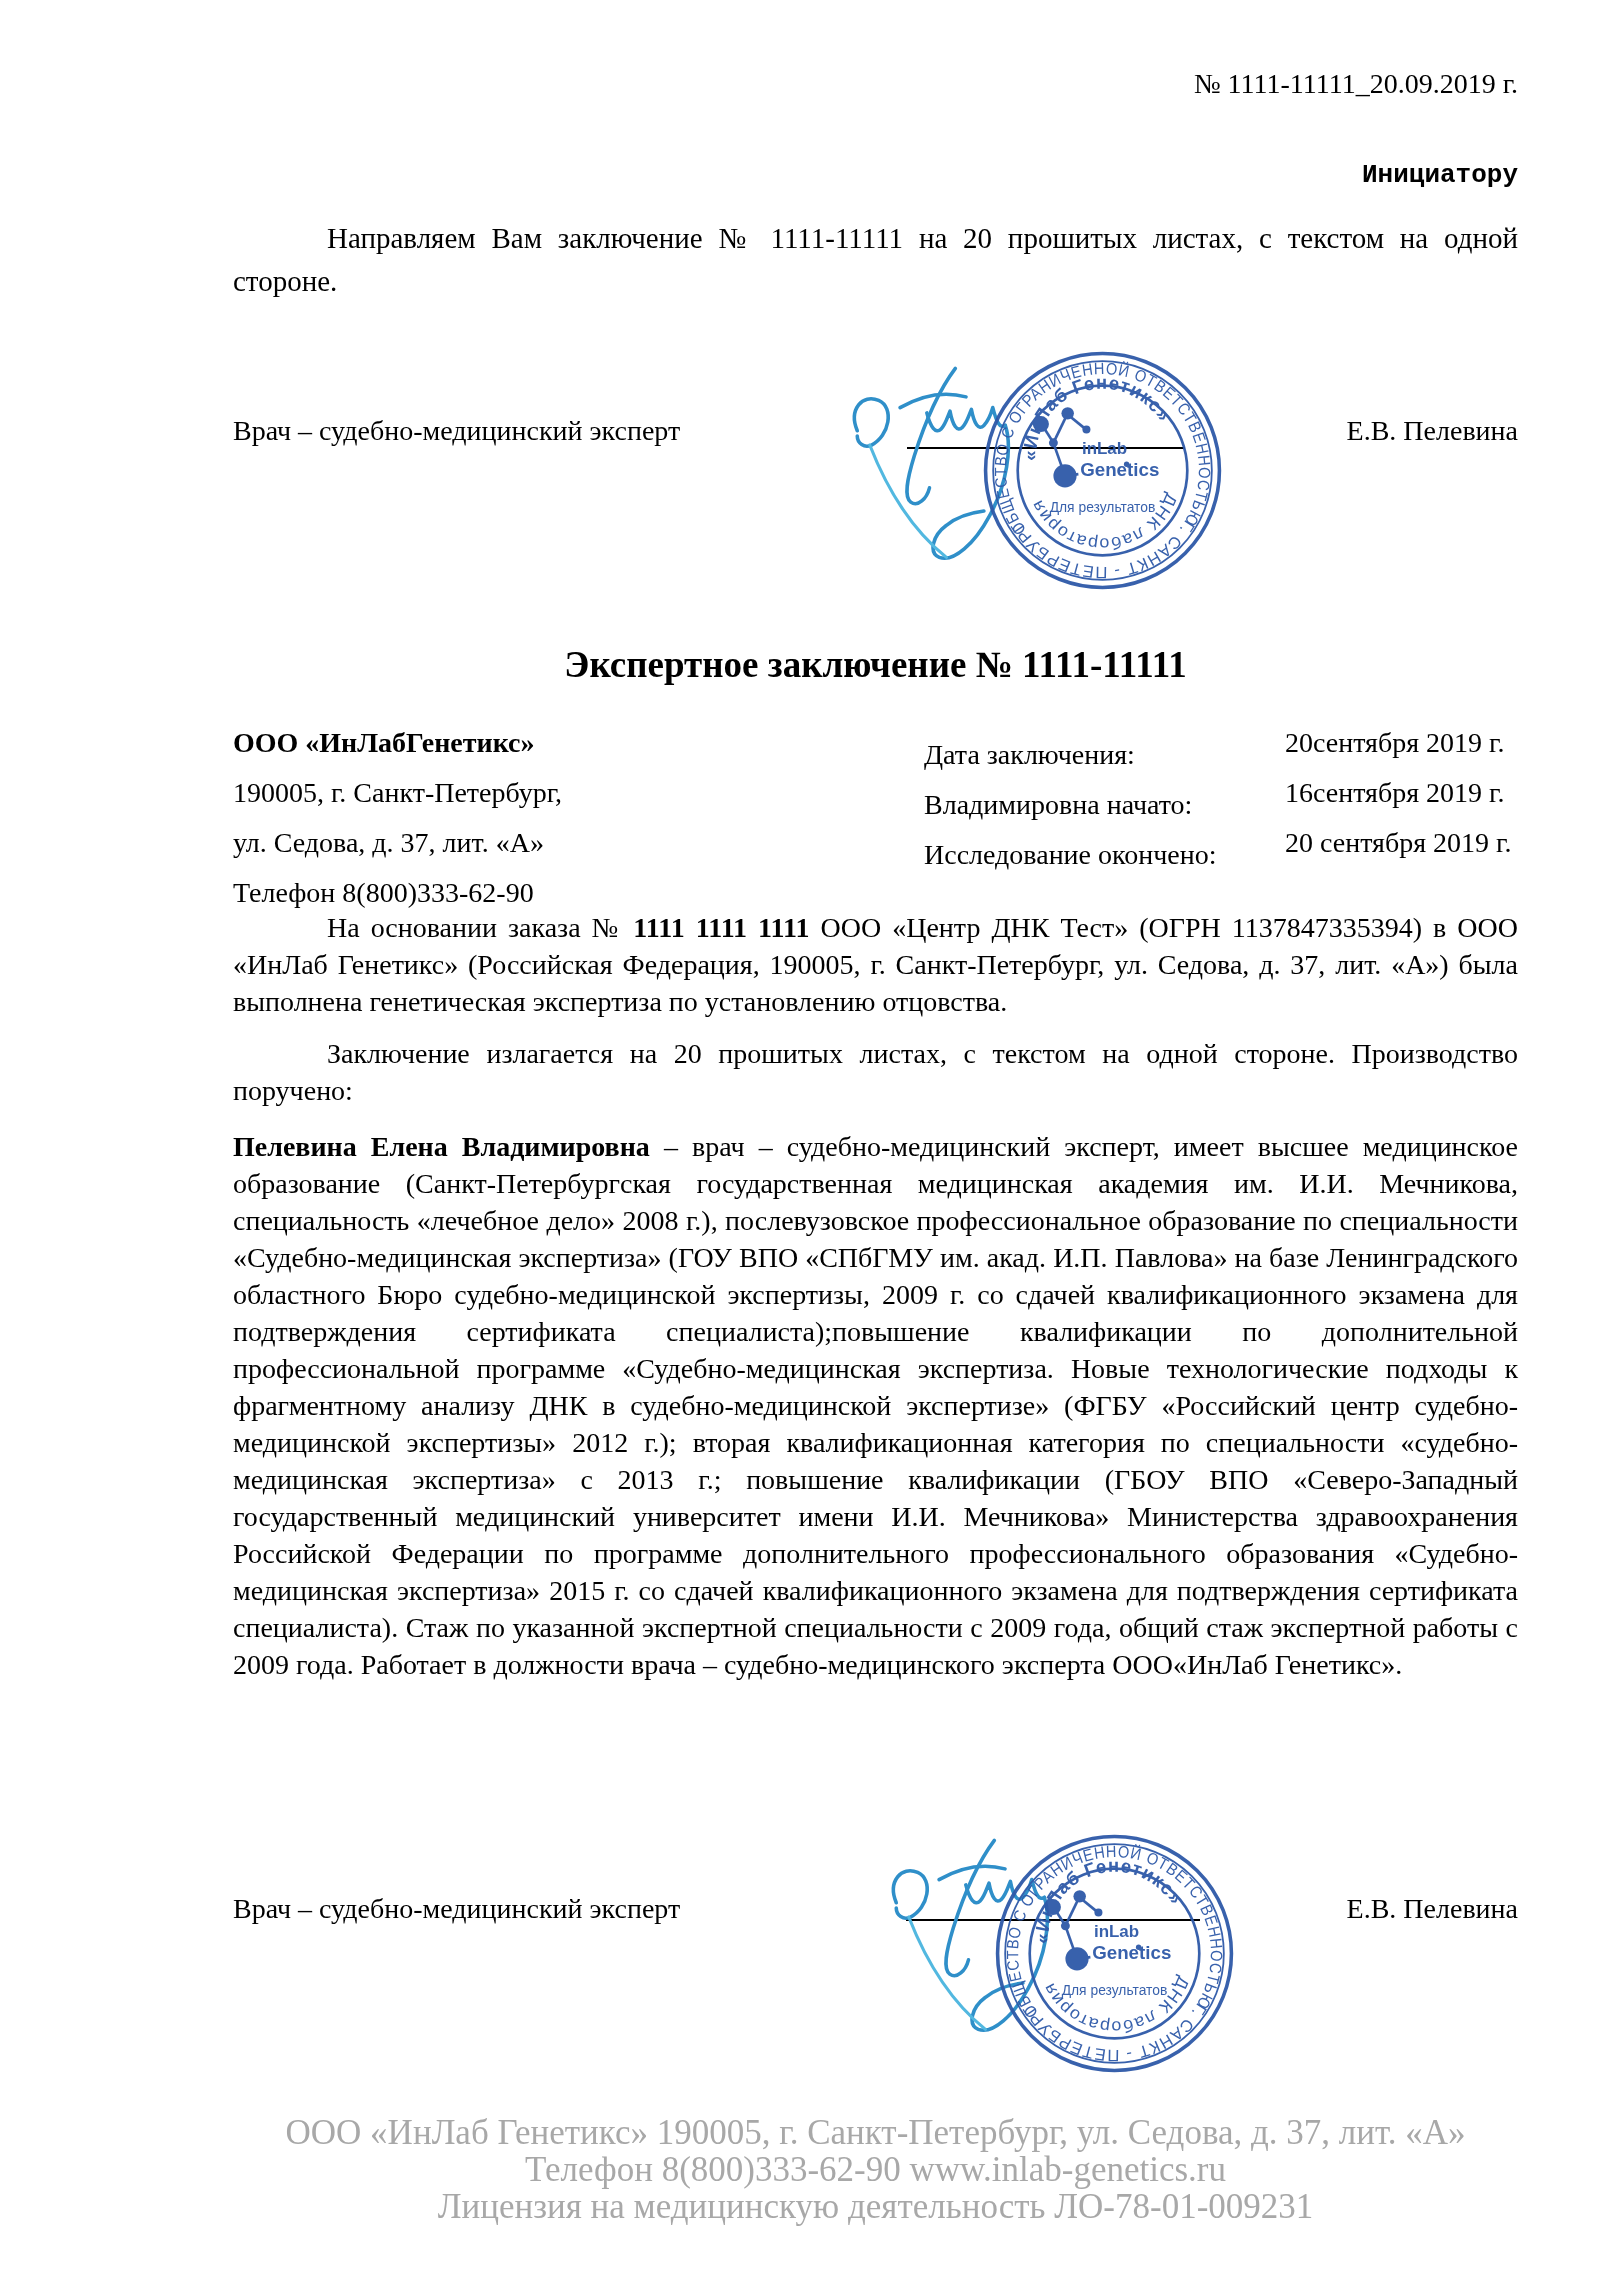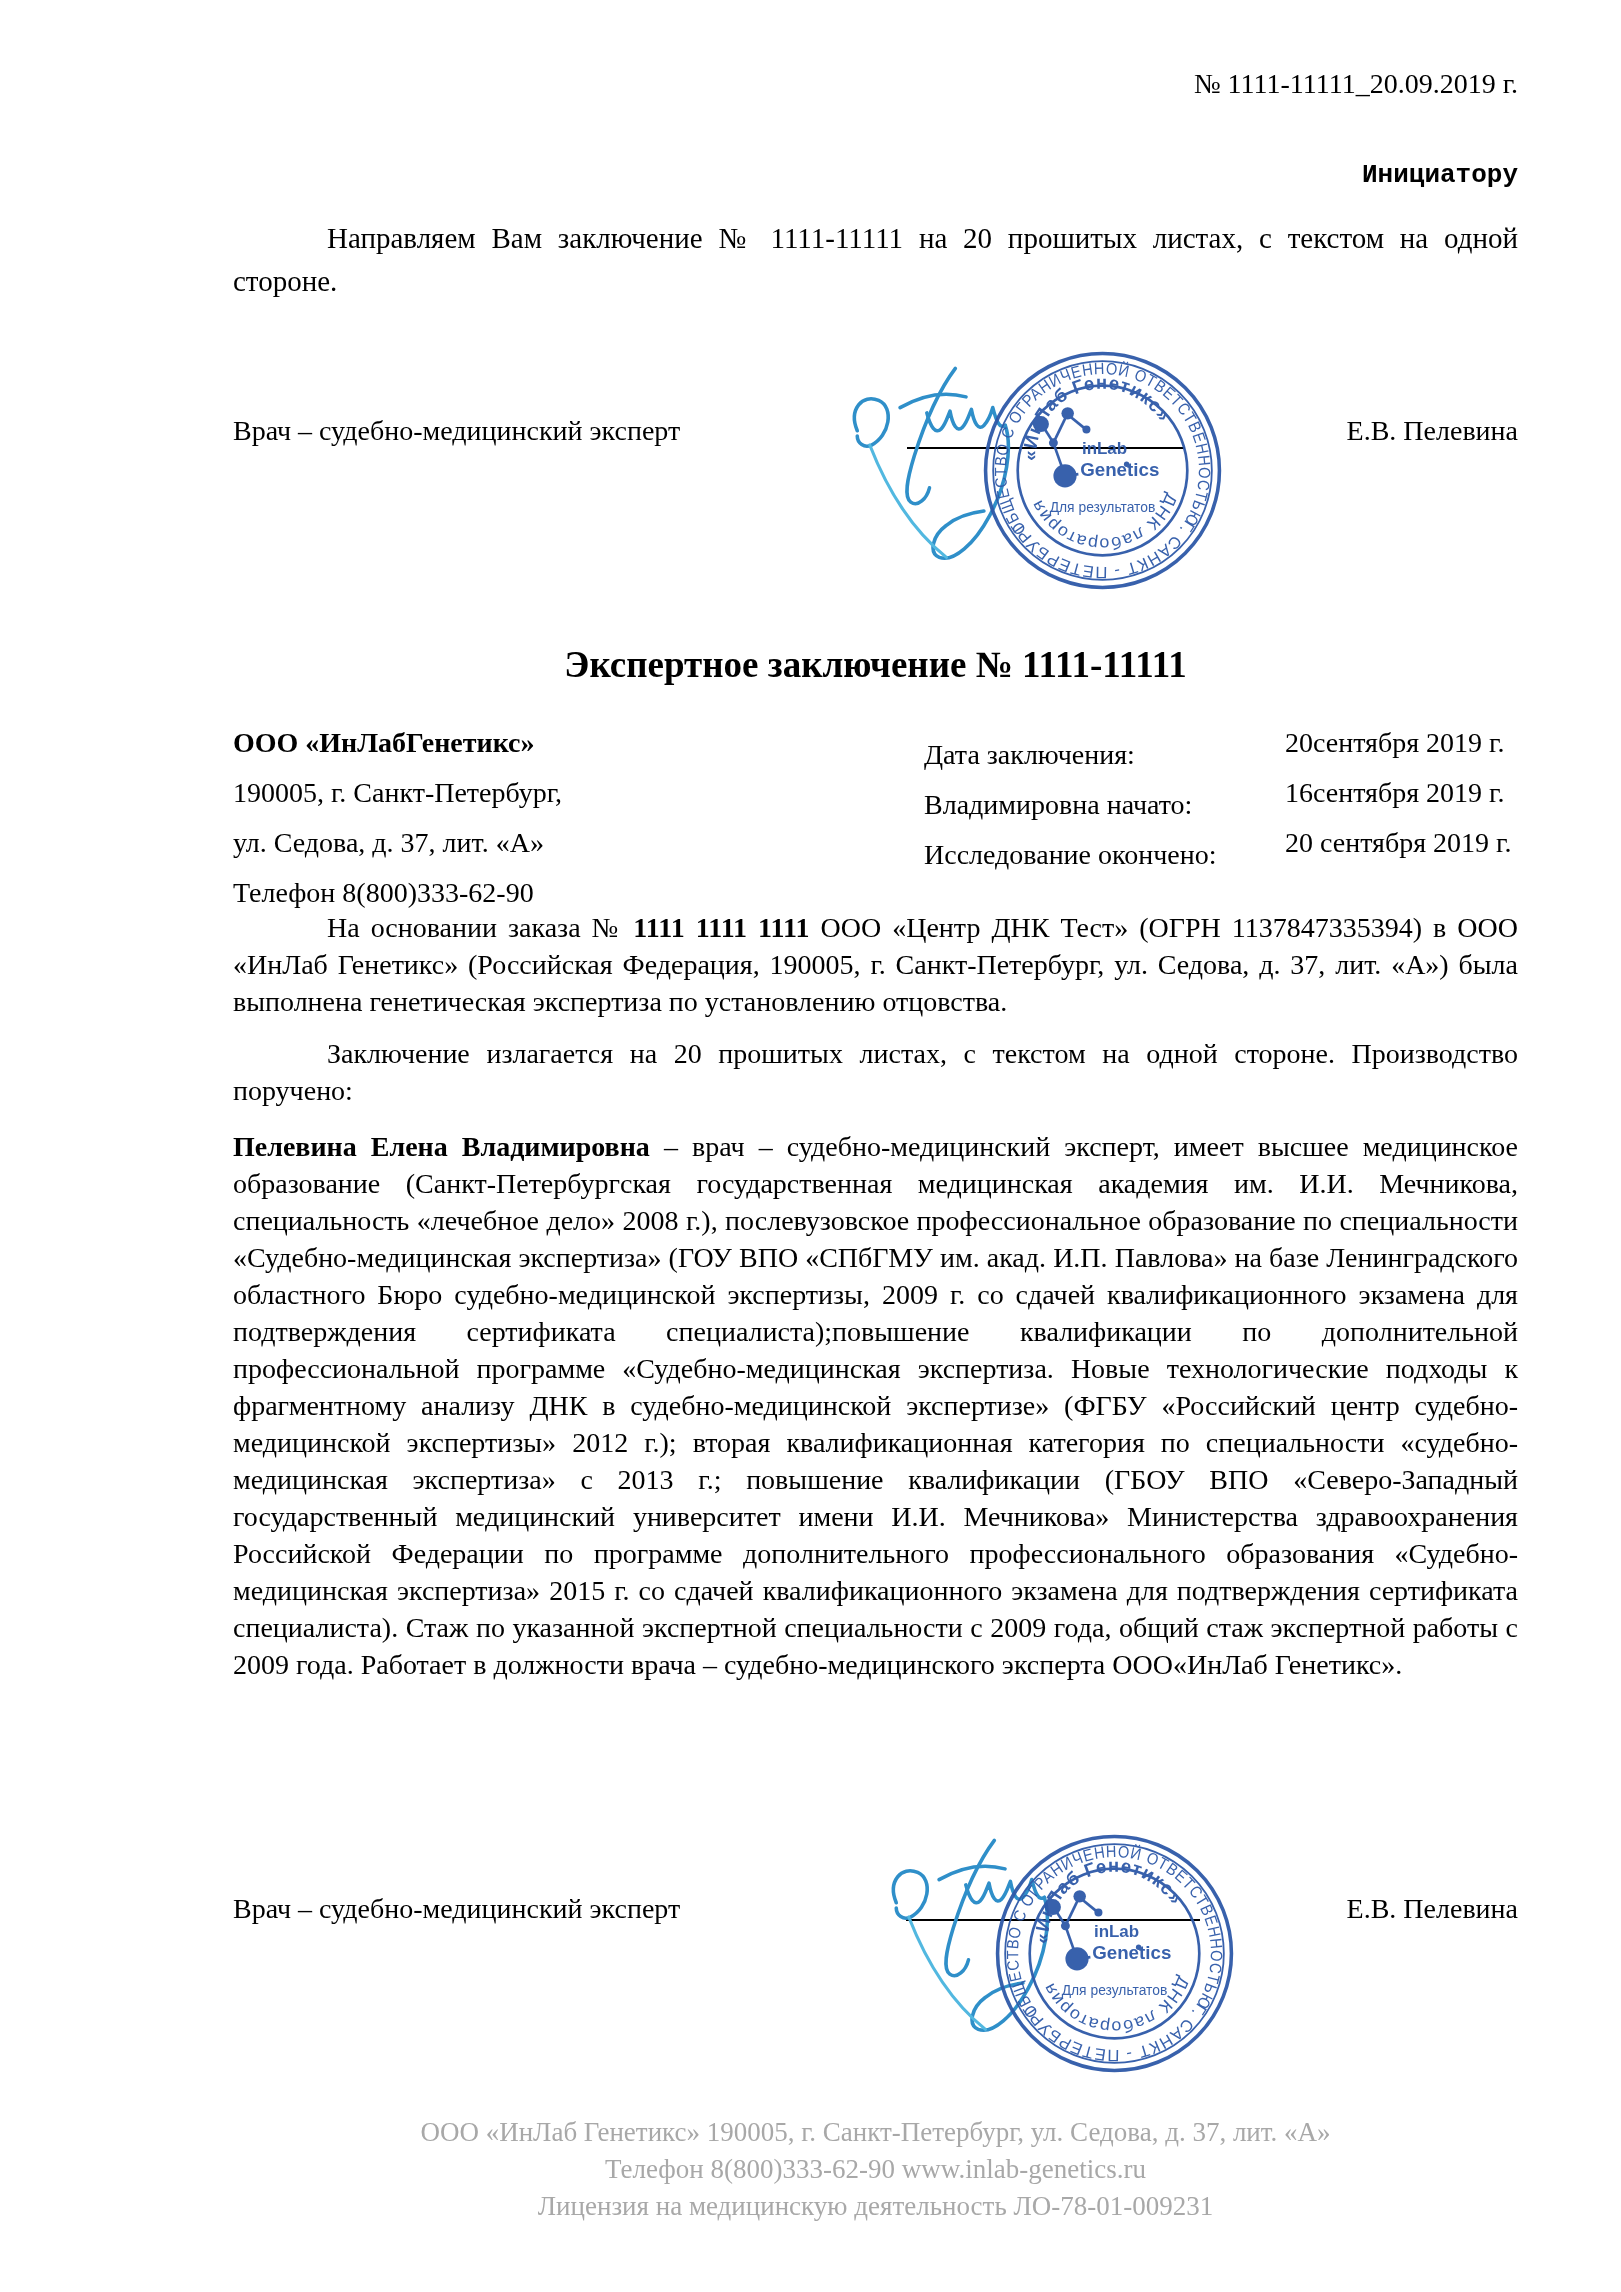"ООО «ИнЛаб Генетикс» 190005, г." .footer { font-size: 27px -> 35px }
